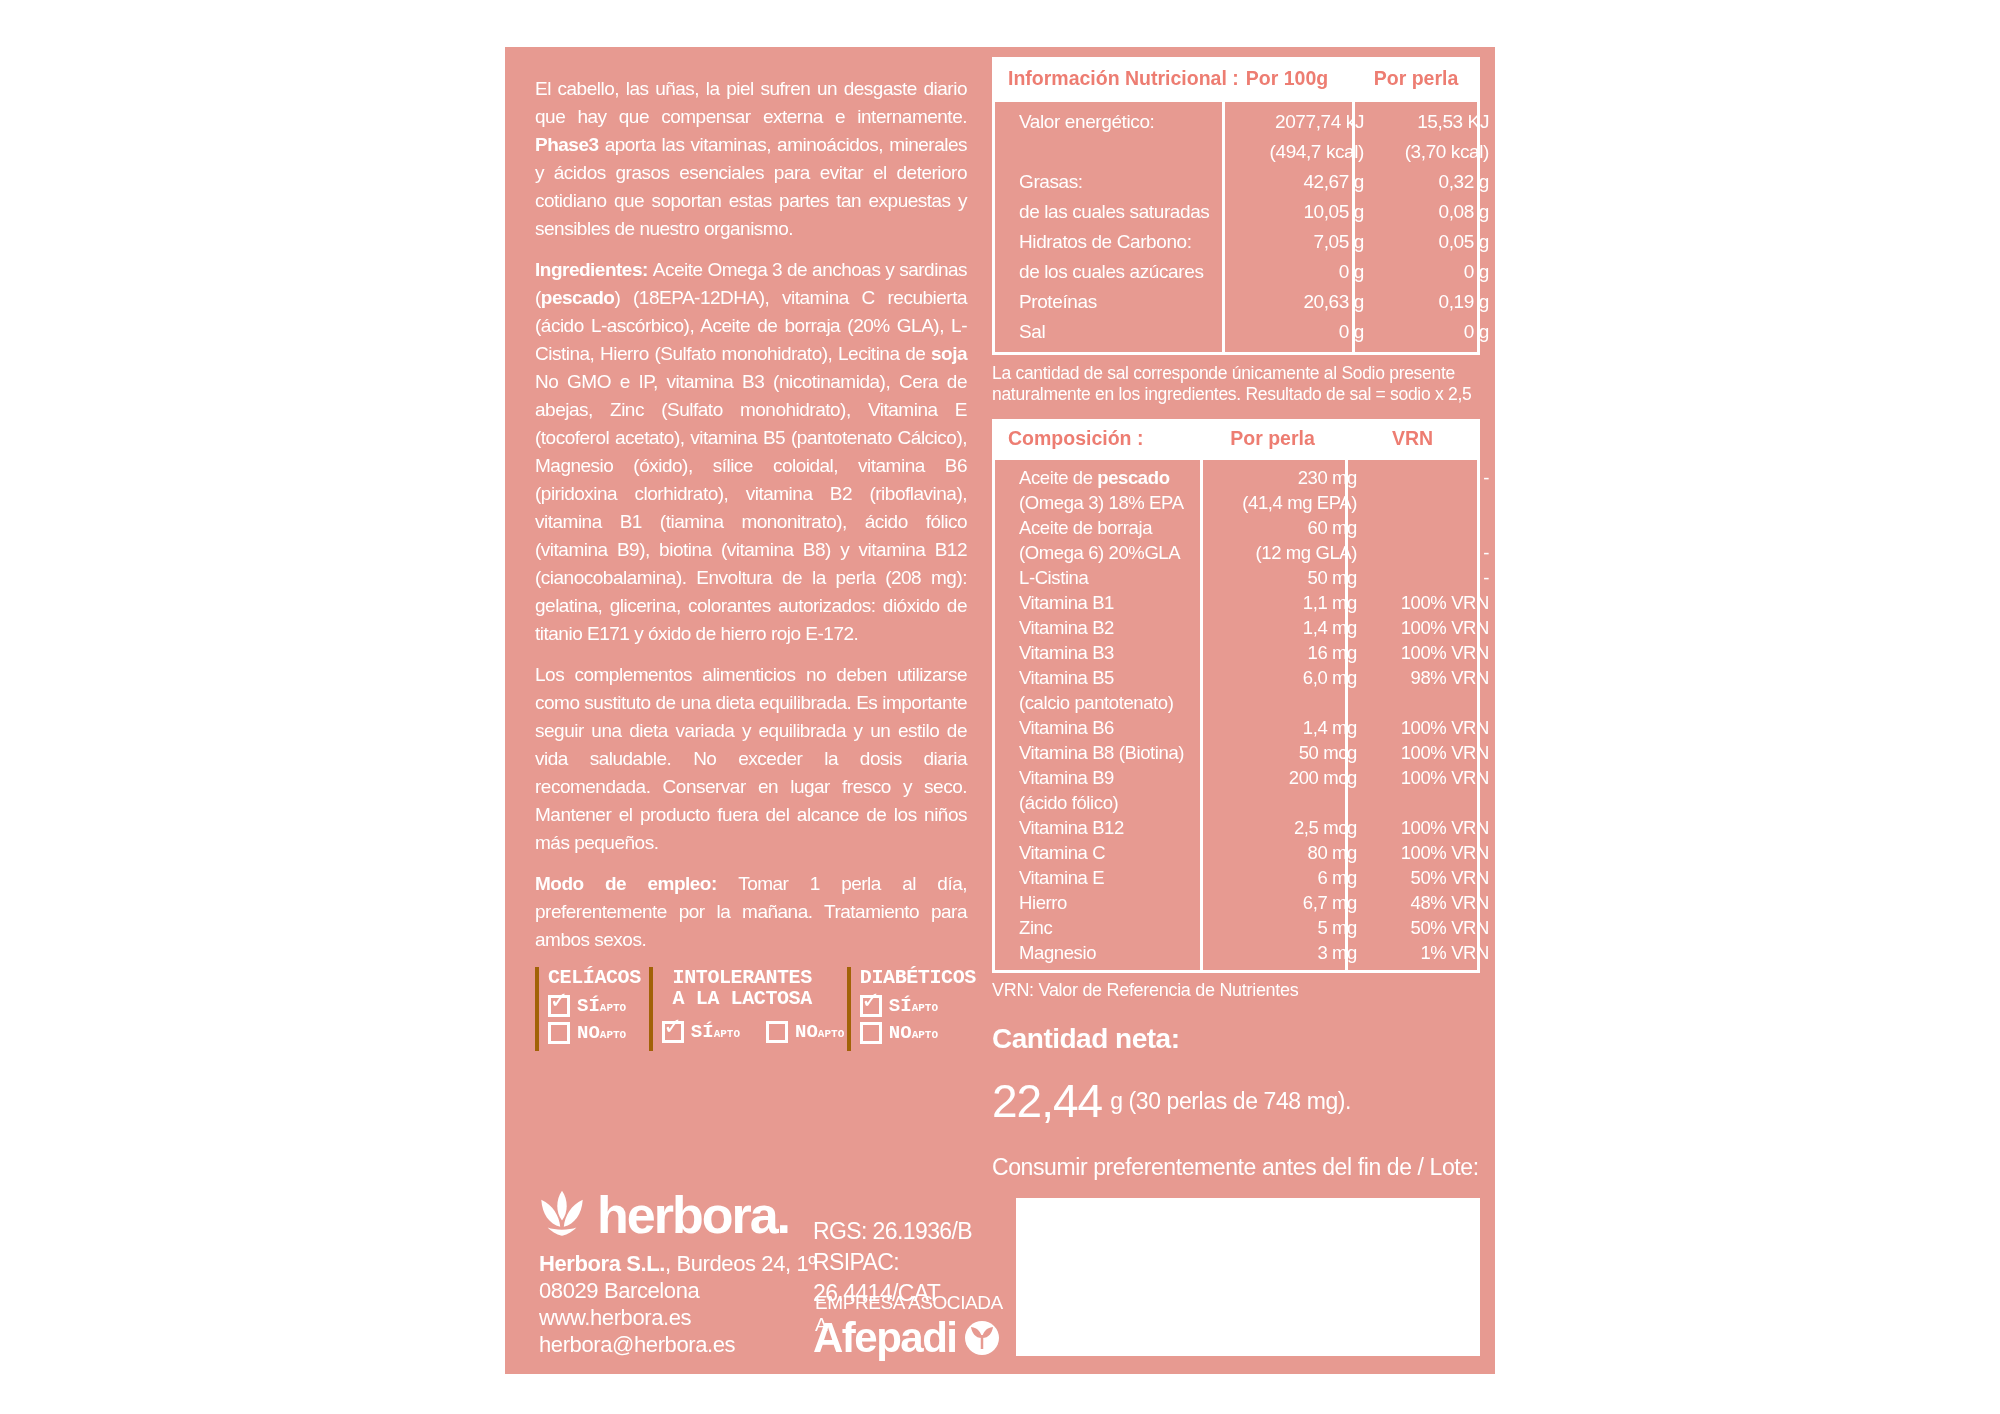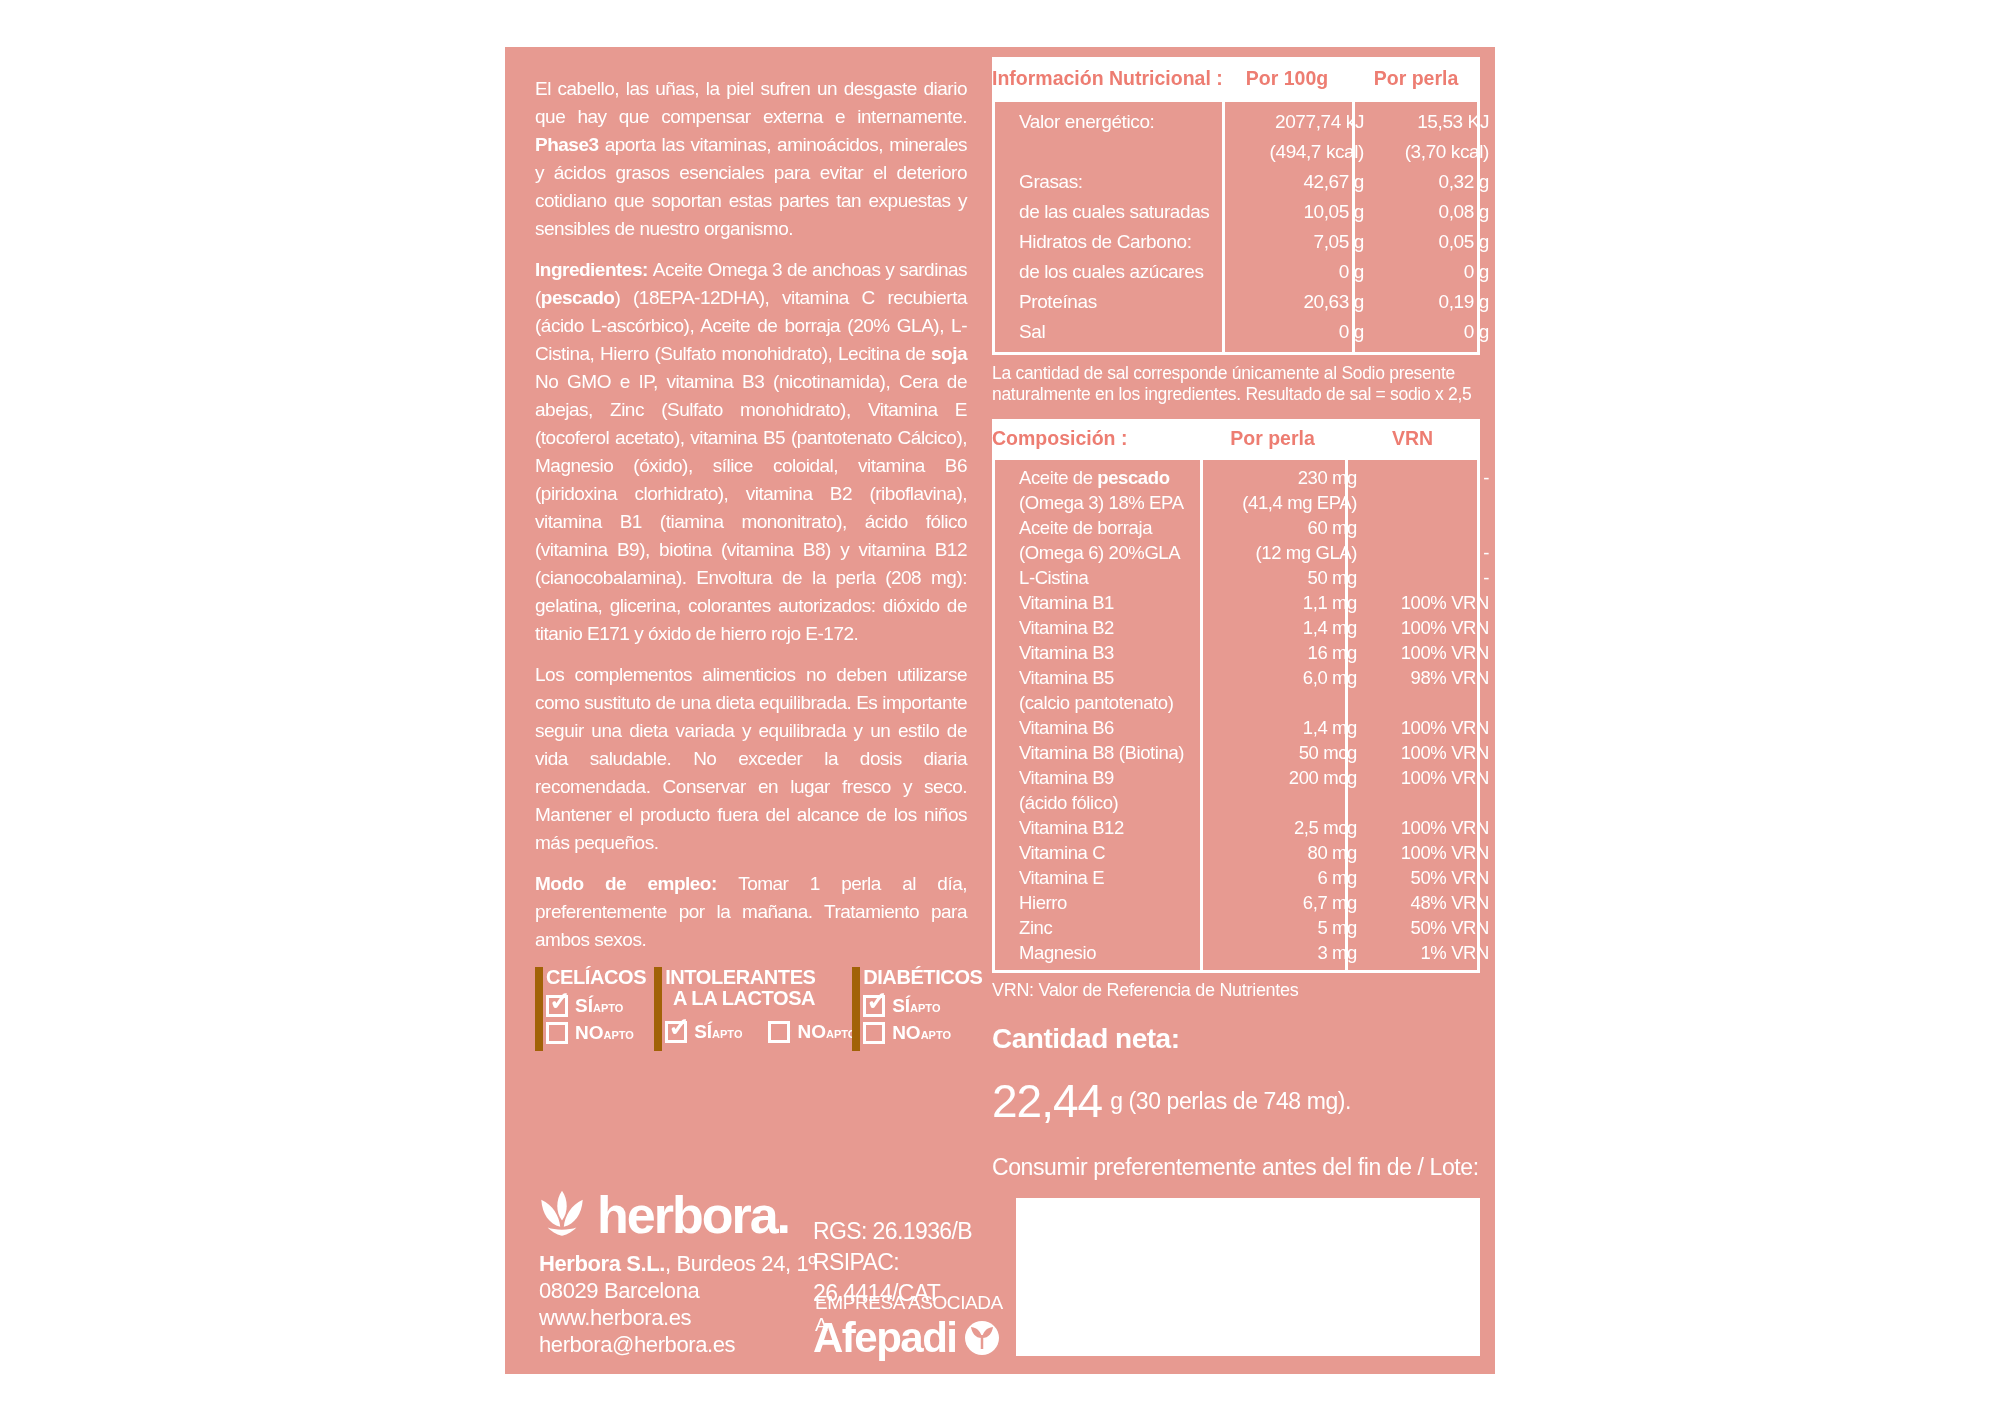"Información Nutricional :" .thead .c0 { padding-left: 0 -> 16px }
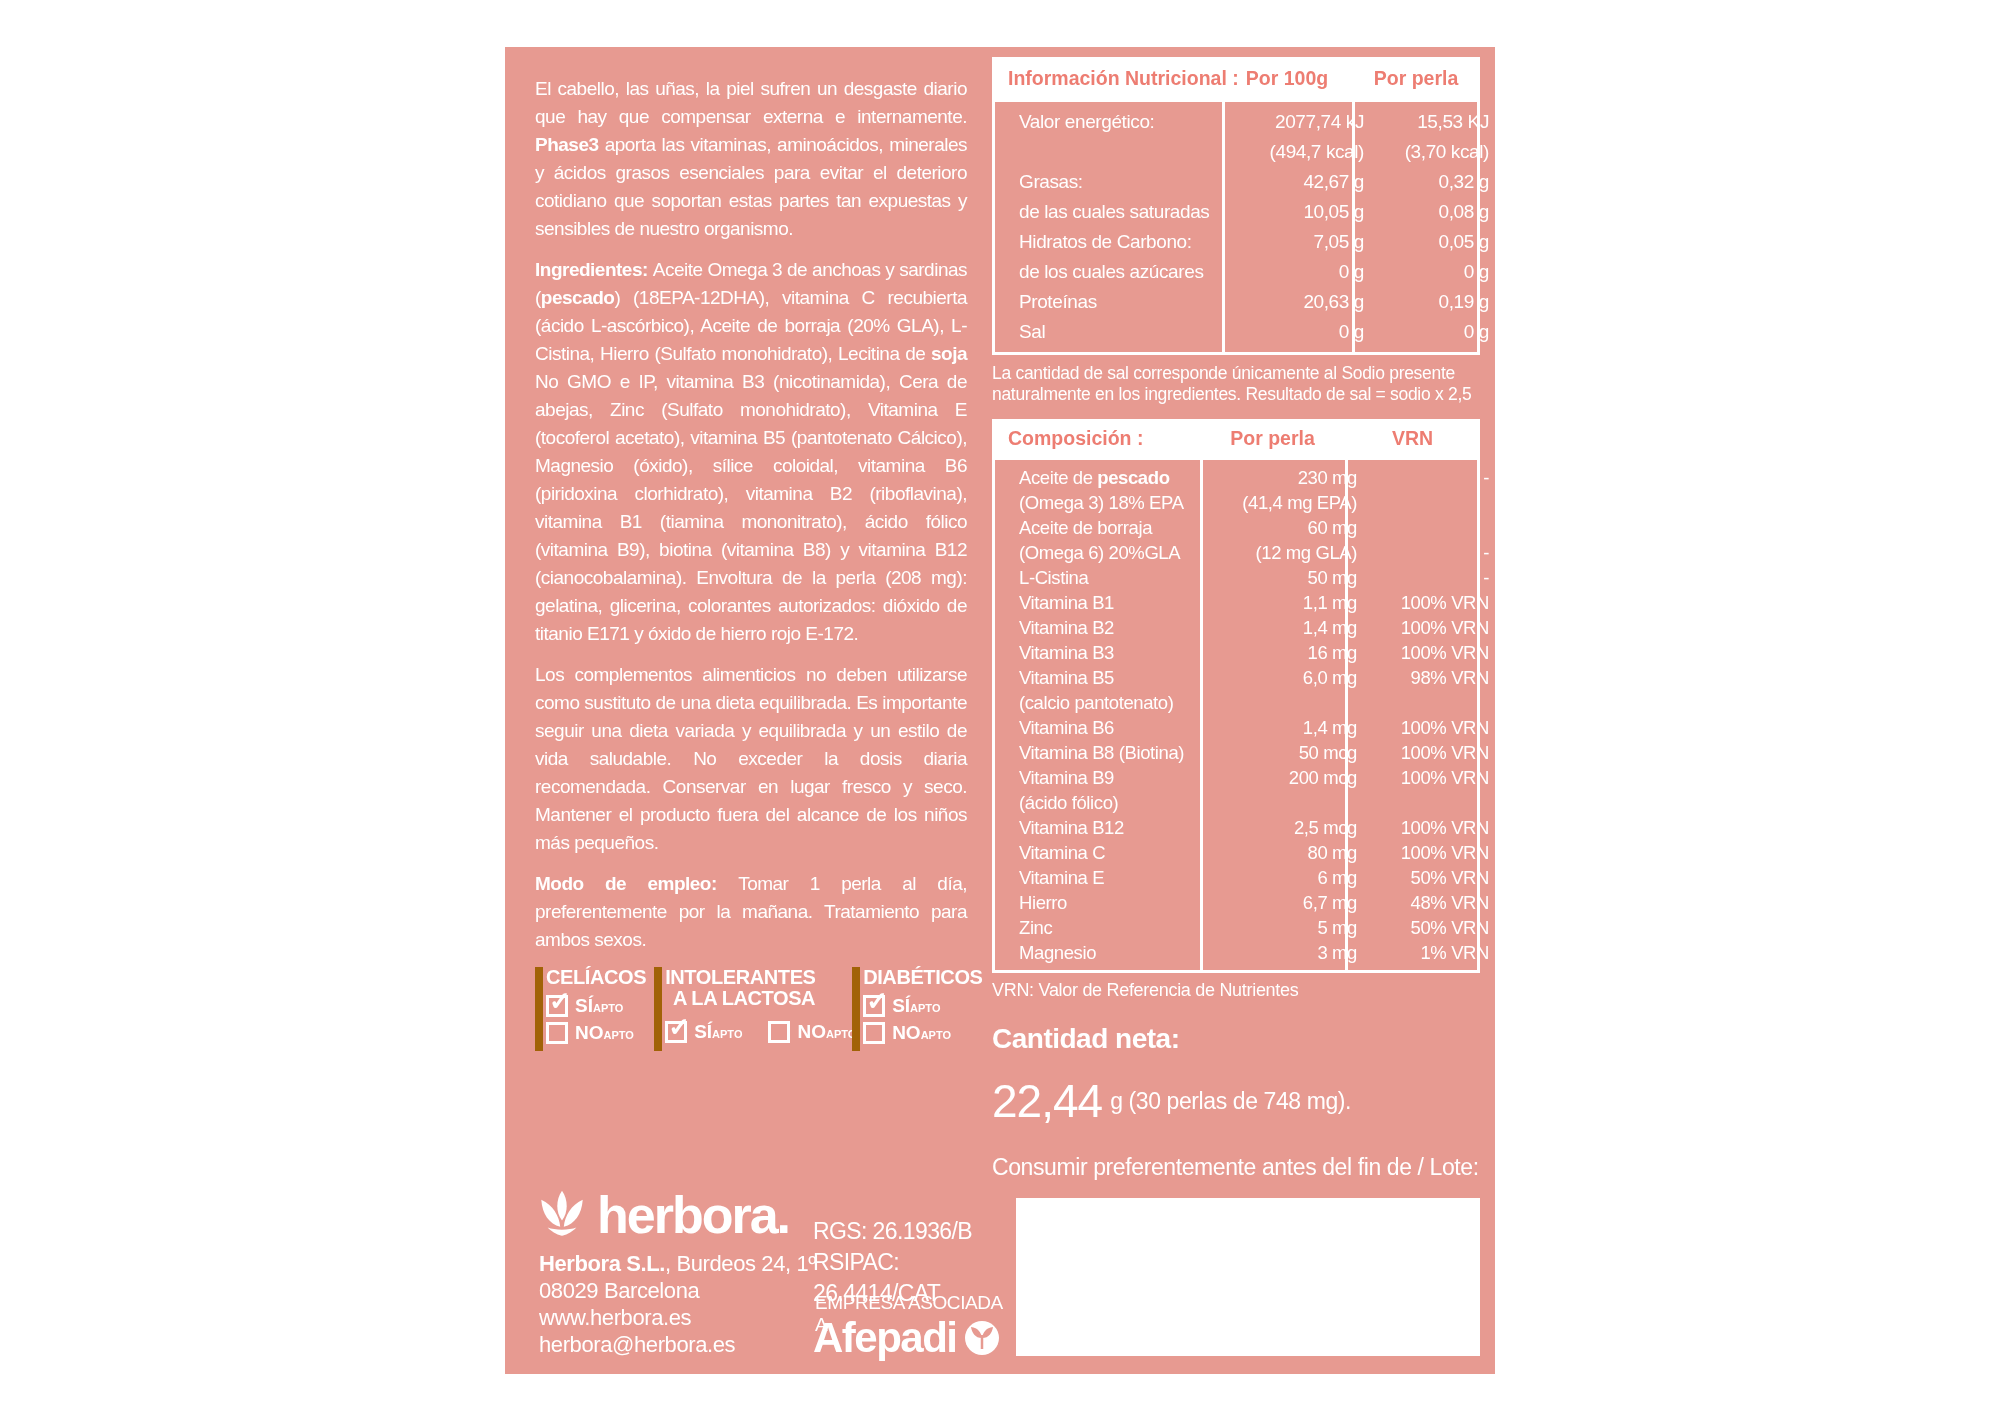"CELÍACOS" .group { border-left: 8px solid #a16207 -> 4px solid #a16207; font-family: none -> Liberation Mono, monospace; padding-left: 3px -> 9px }
